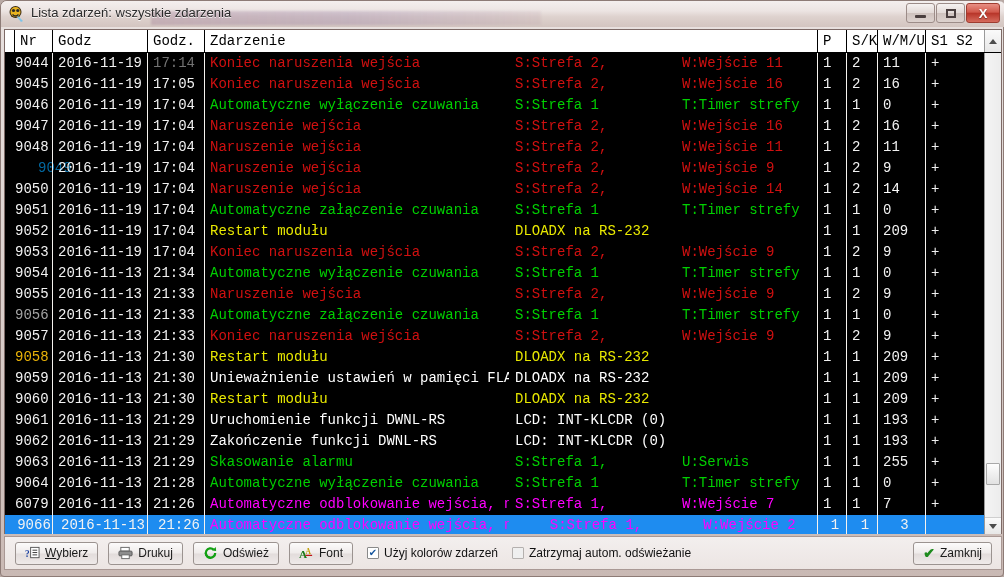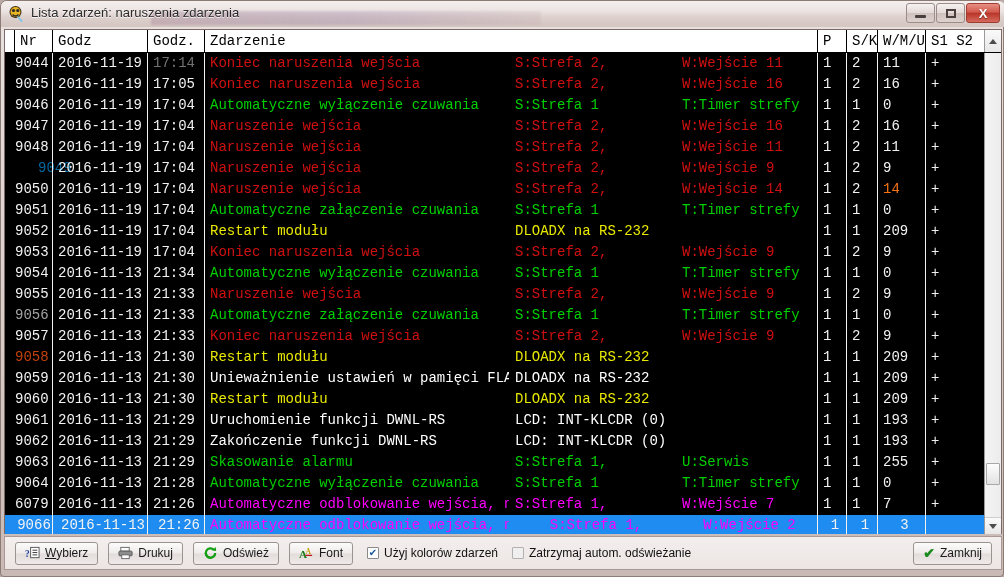"Lista zdarzeń: naruszenia zdarzenia" div.title-text { text: naruszenia -> wszystkie }
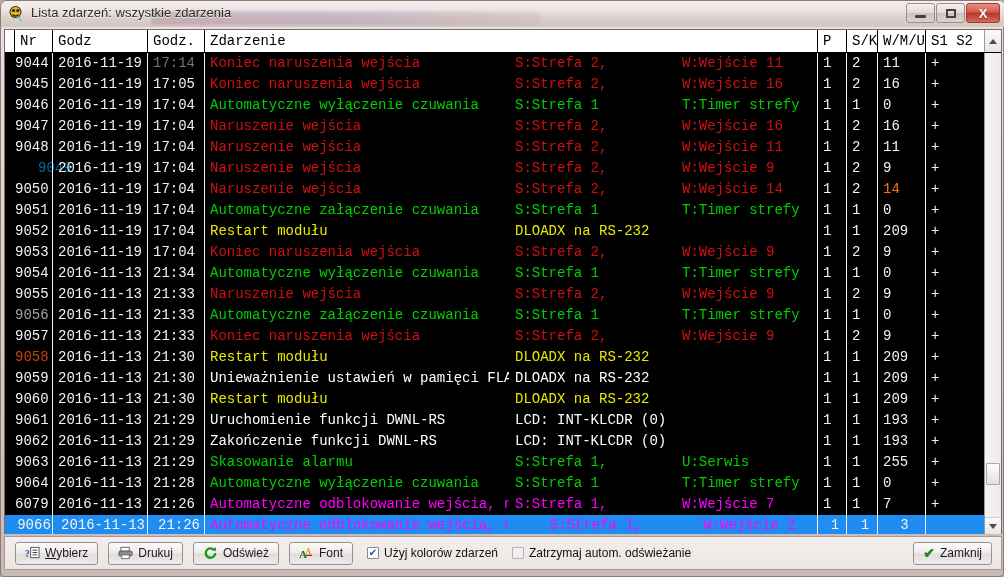"14" div.cell { color: #f97316 -> #ffffff }
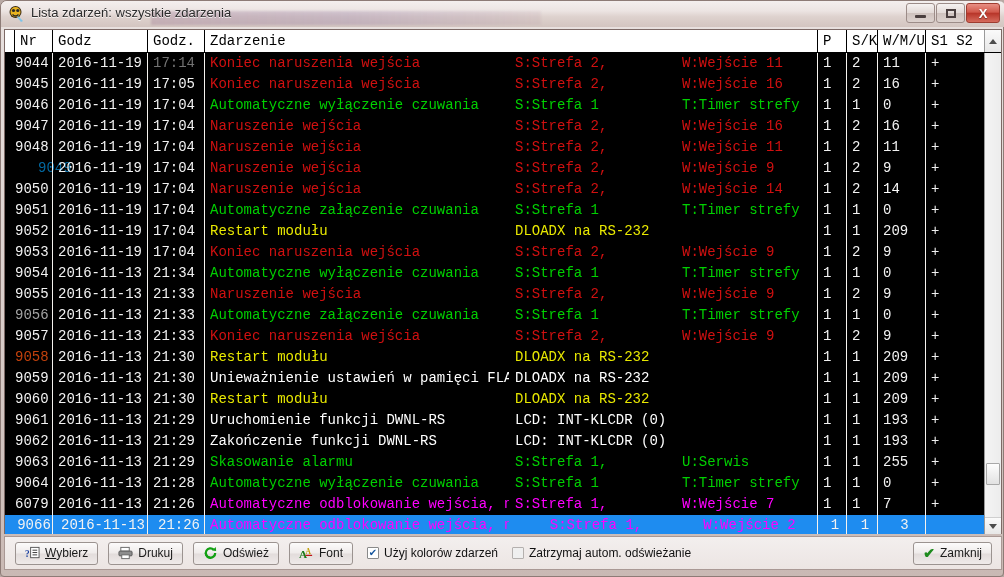"9058" div.cell { color: #c2410c -> #eab308 }
